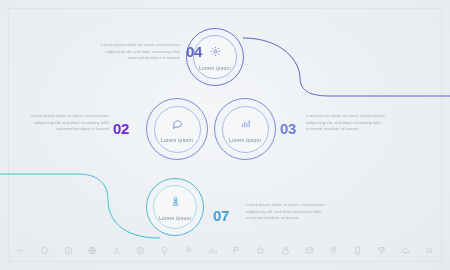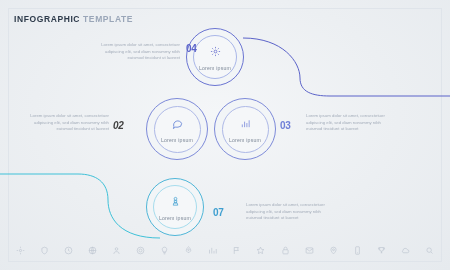"INFOGRAPHIC TEMPLATE" div.title { html: <div> <span>INFOGRAPHIC</span> <span>TEMPLATE</span> </div> -> none }
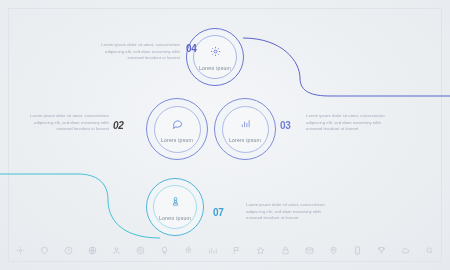"04" .num { font-size: 10px -> 15px }
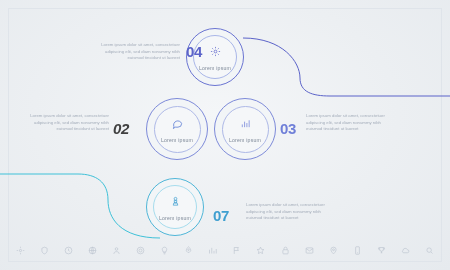"02" div.num { color: #404040 -> #6d28d9; font-style: italic -> none }
